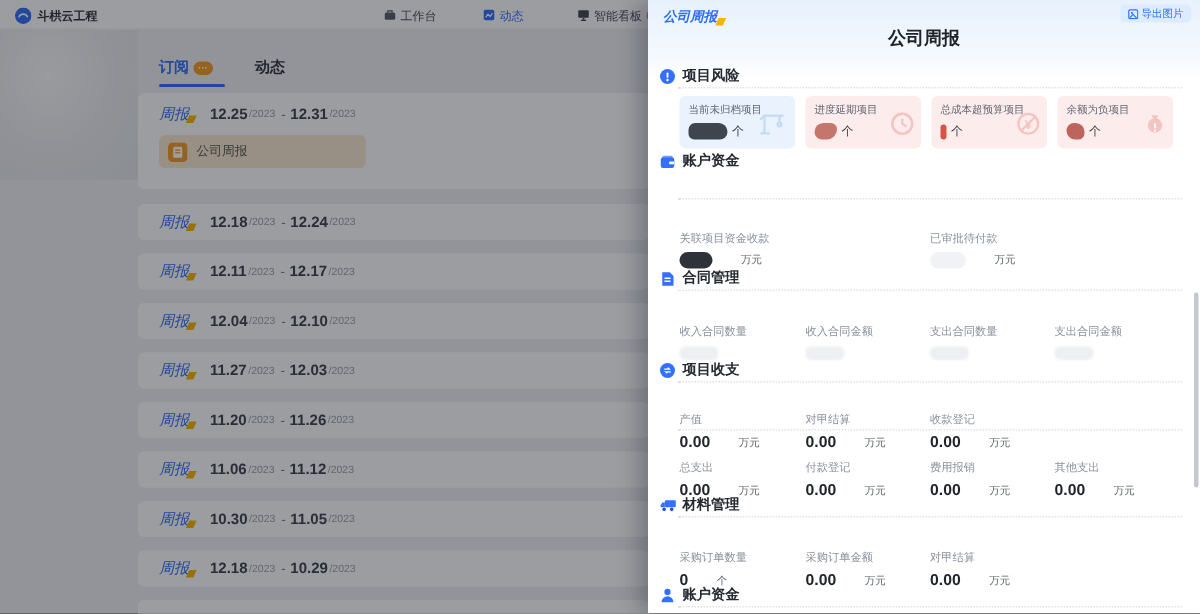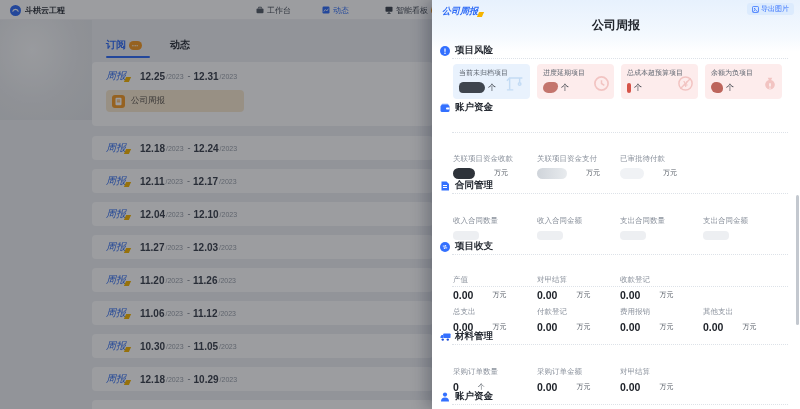"关联项目资金支付" div.stat { html: <div> <div>关联项目资金支付</div> <div> <span></span> <span>万元</span> </div> </div> -> none }
